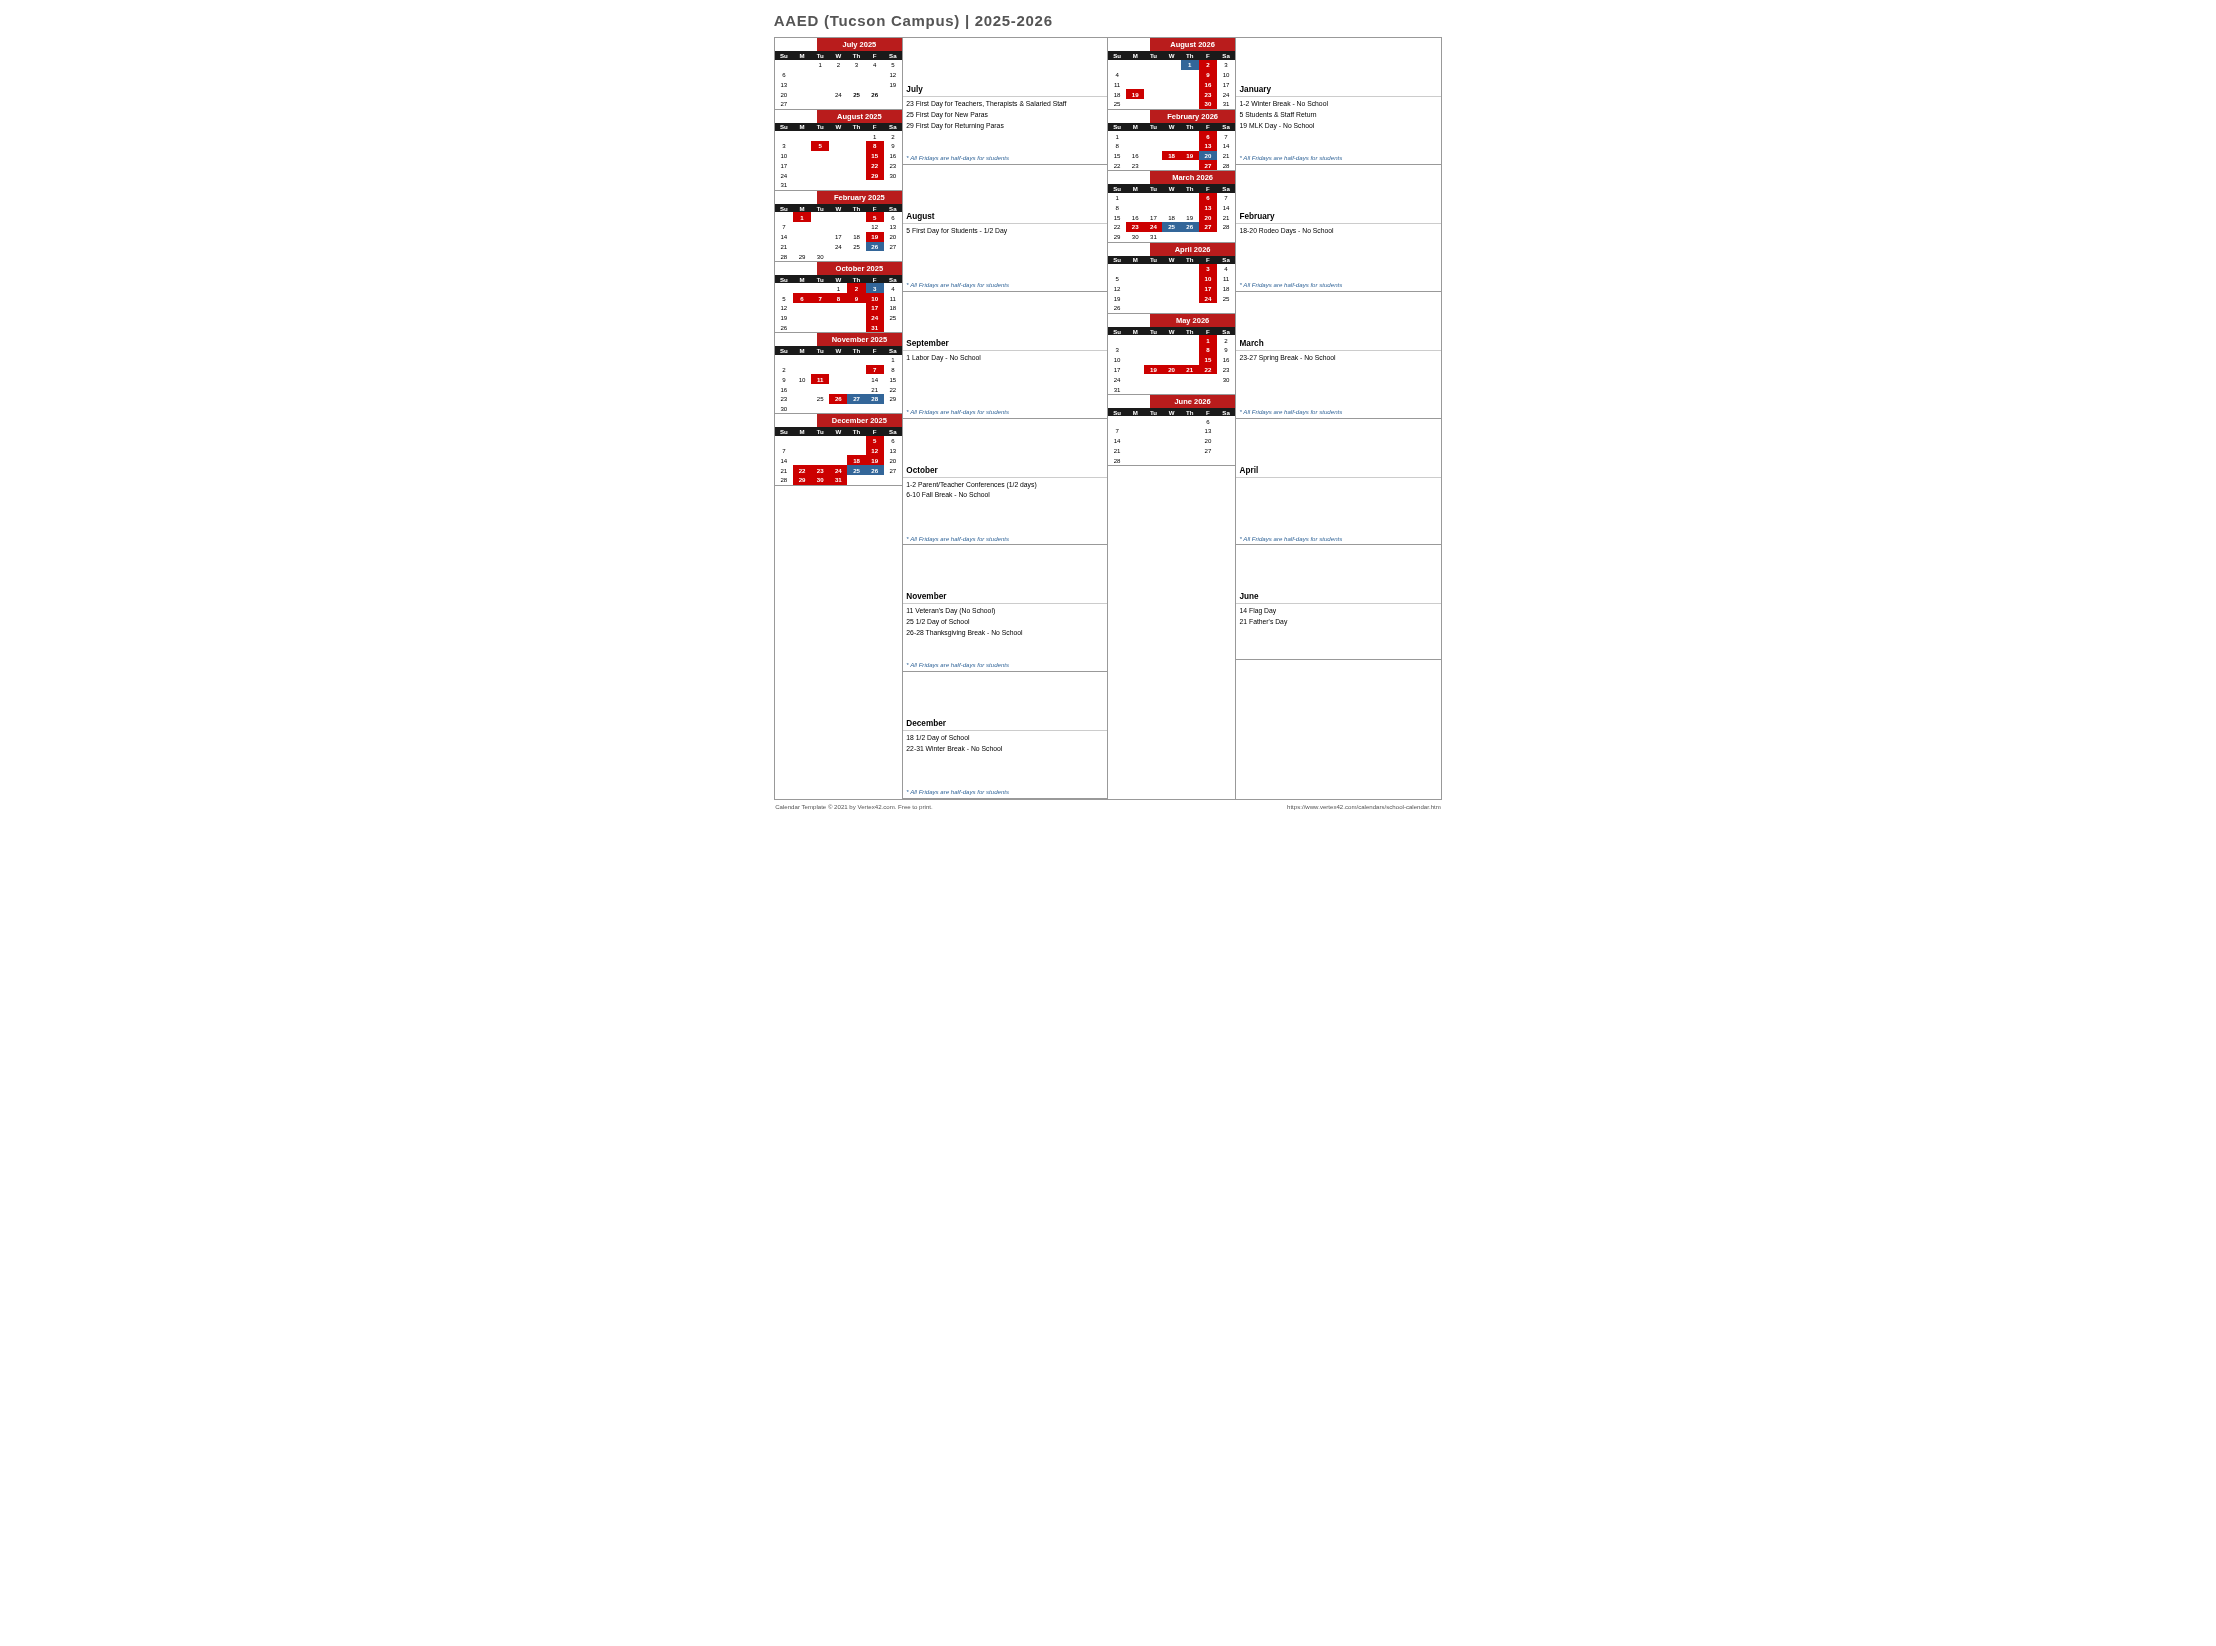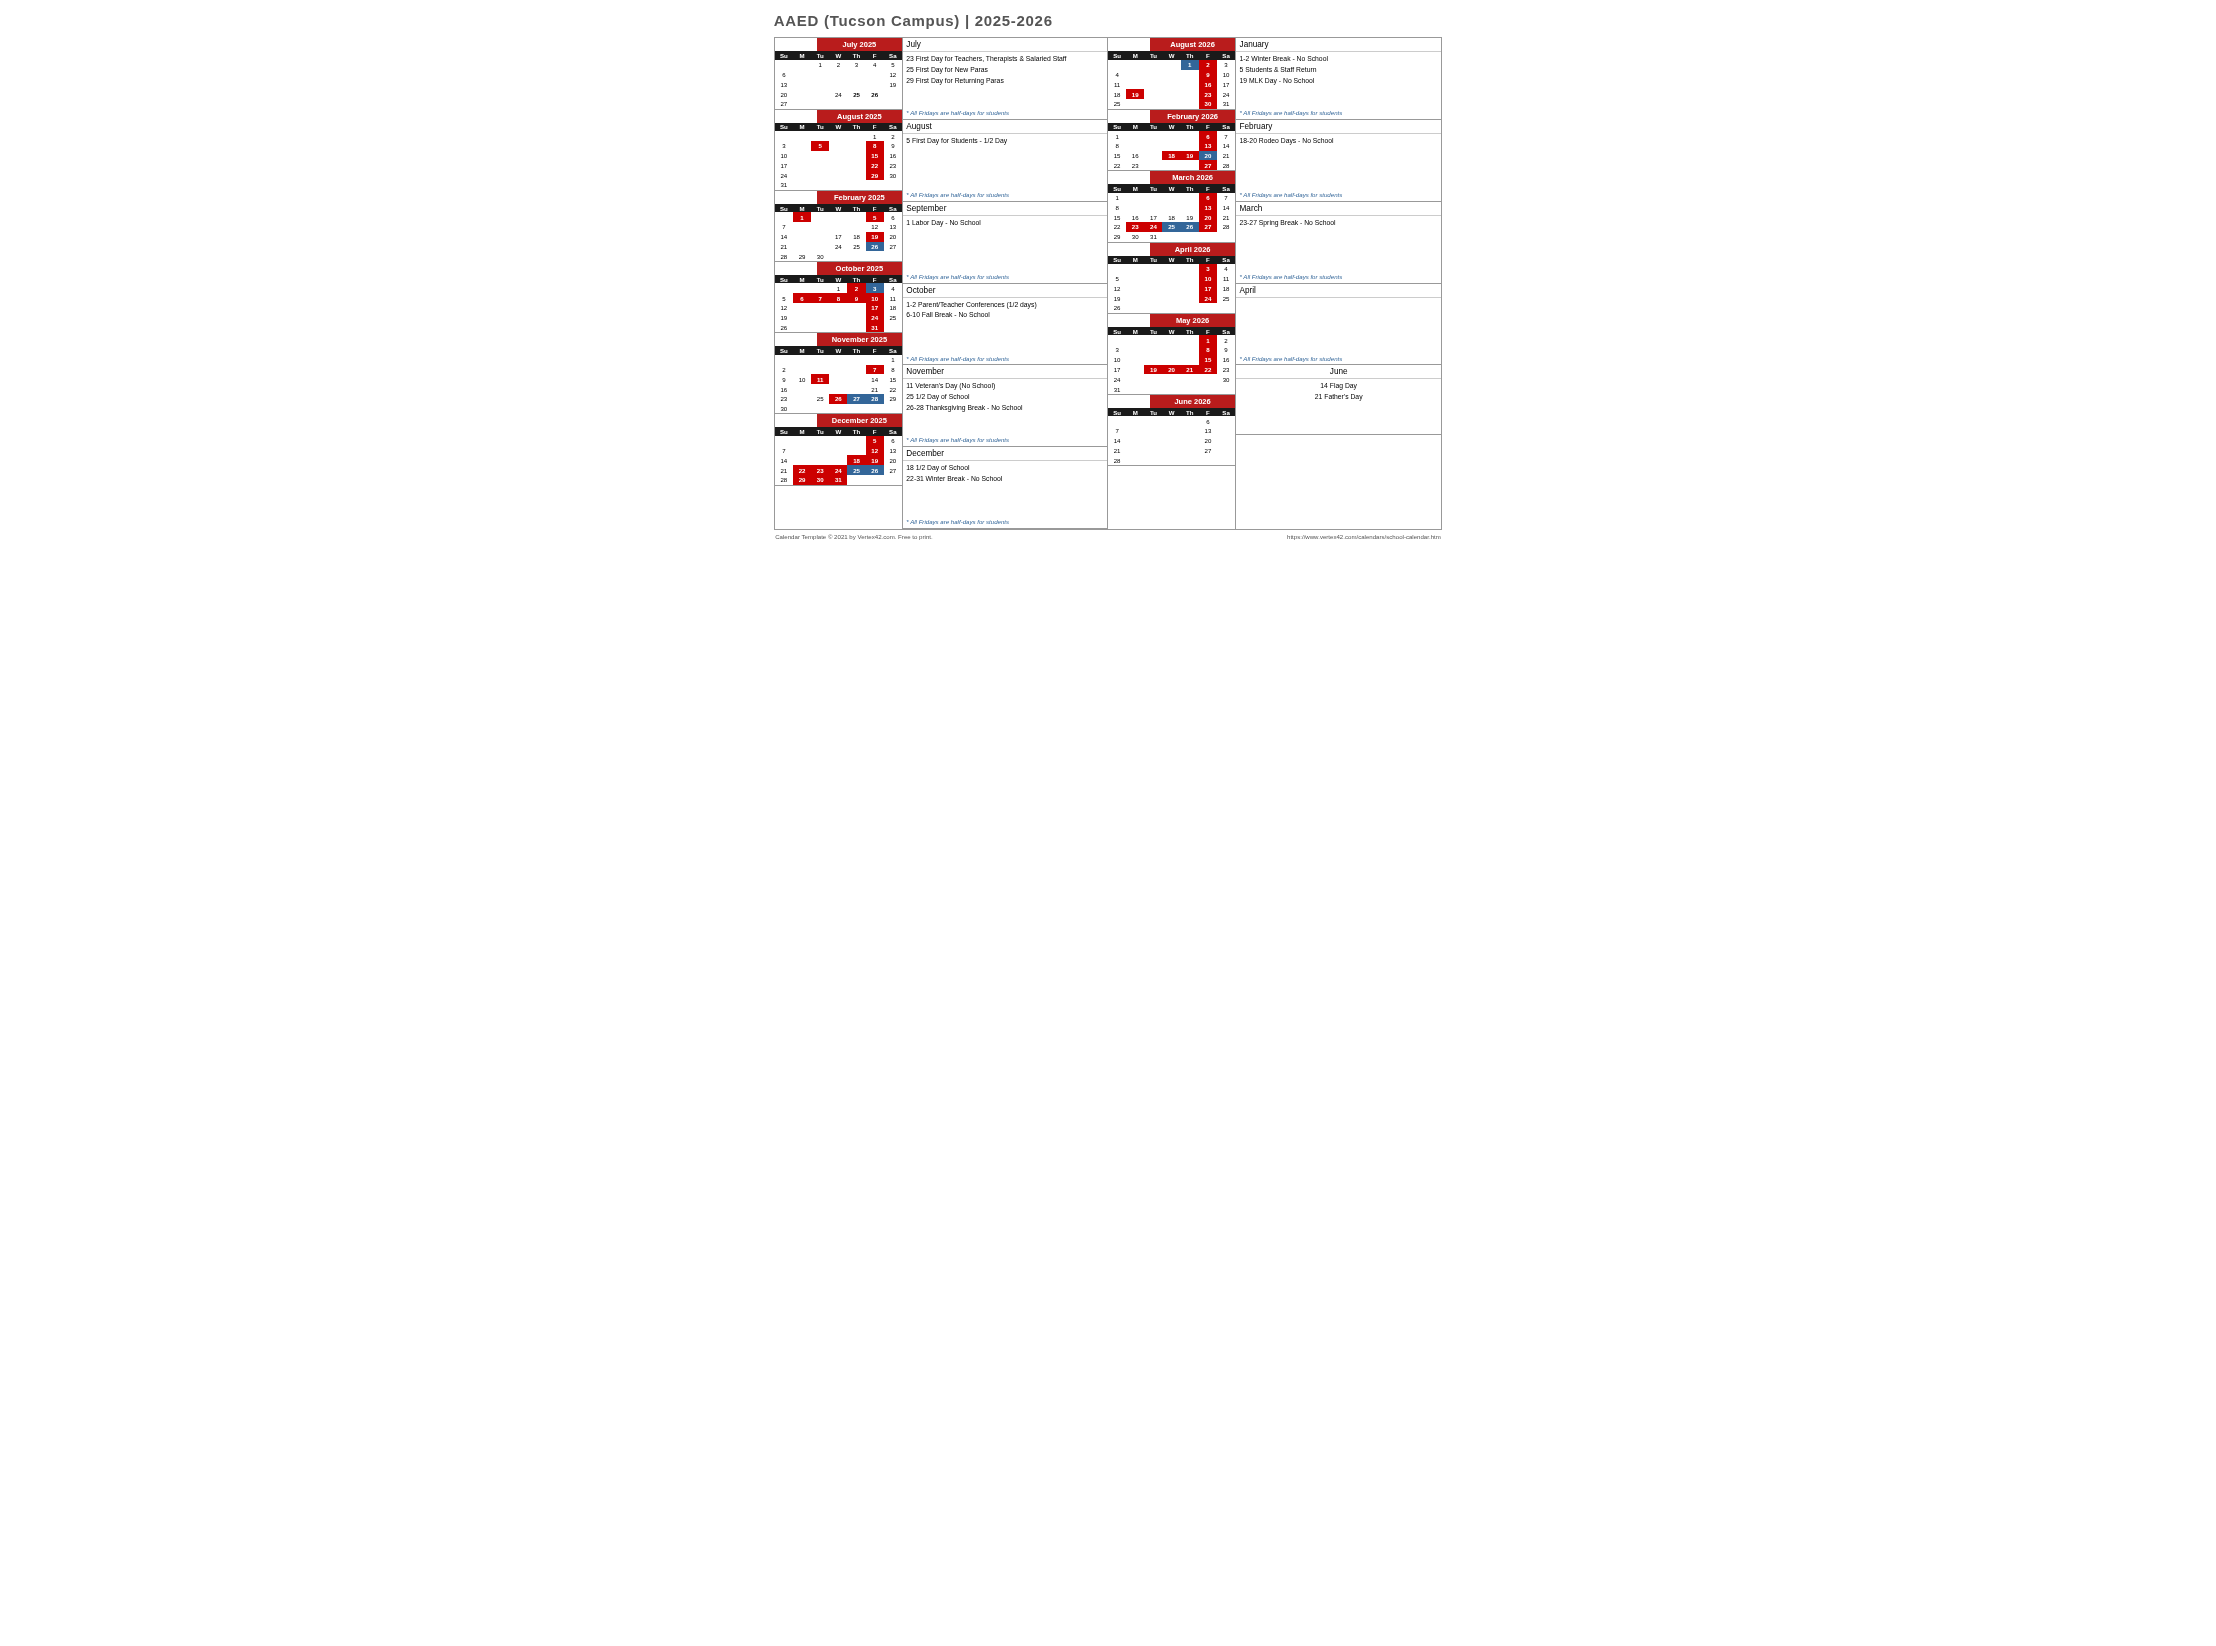"July" .notes-header { font-weight: normal -> bold; margin-top: none -> 45px }
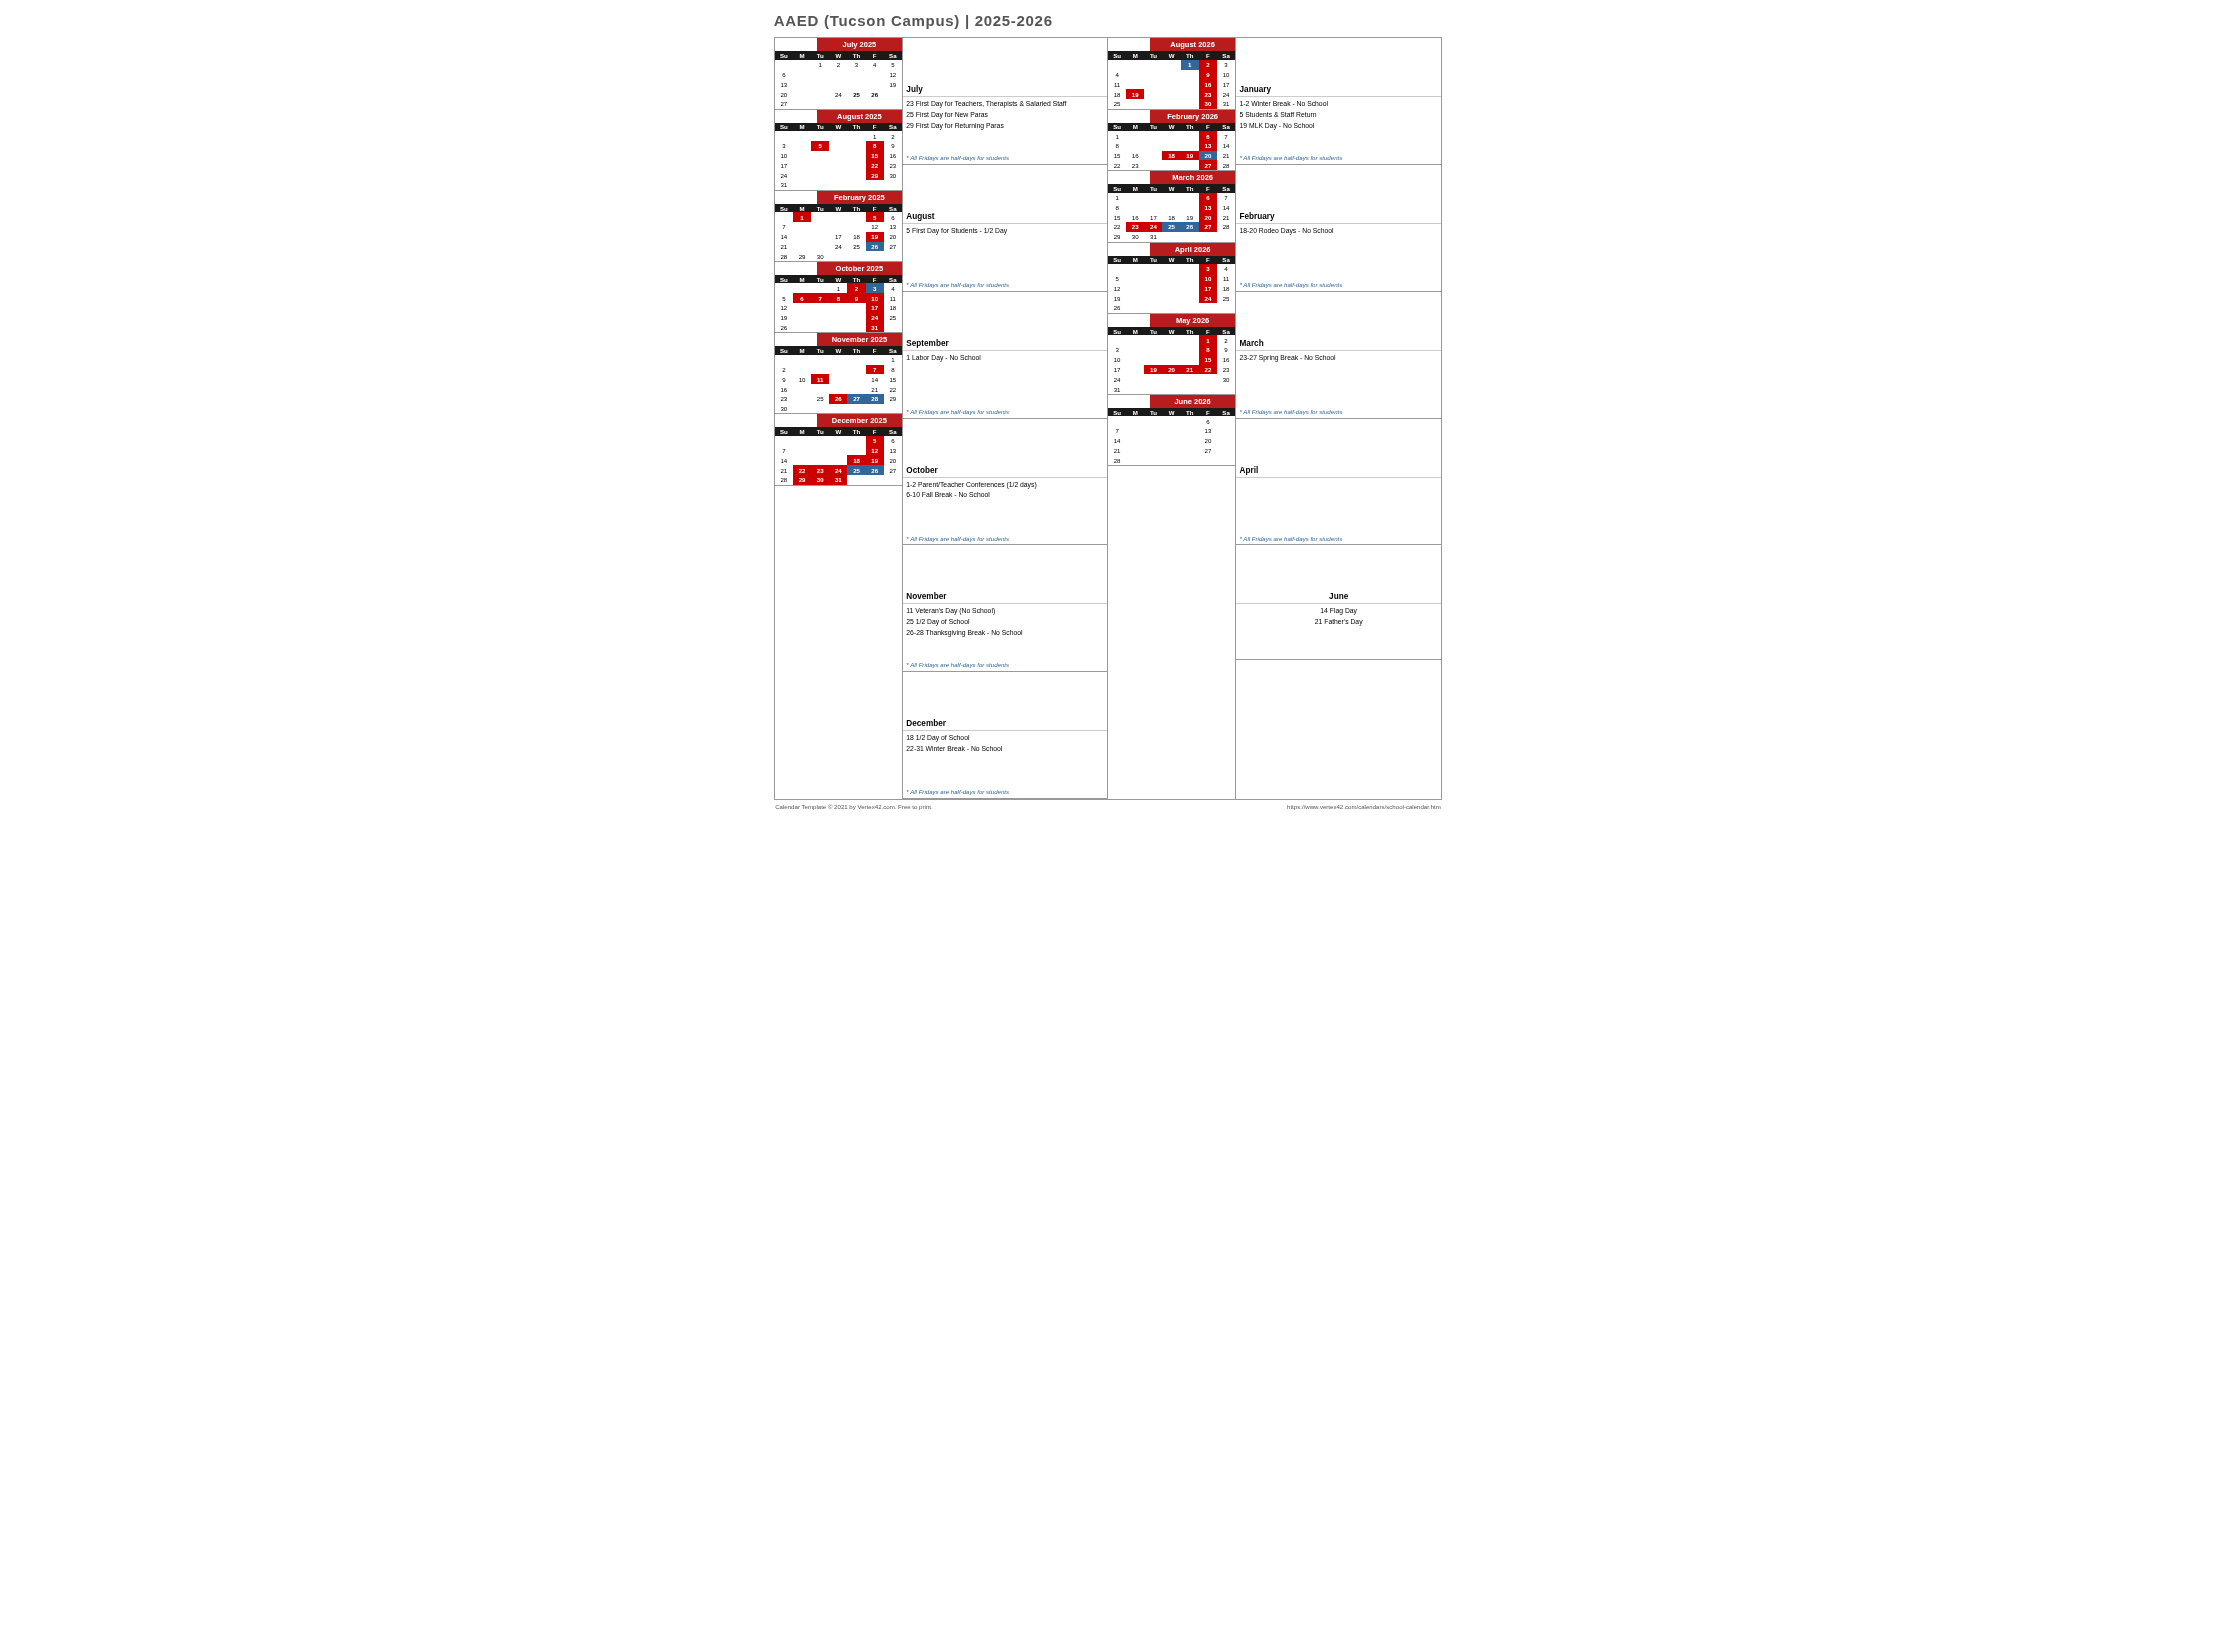"June" div.month-block { text-align: center -> none }
